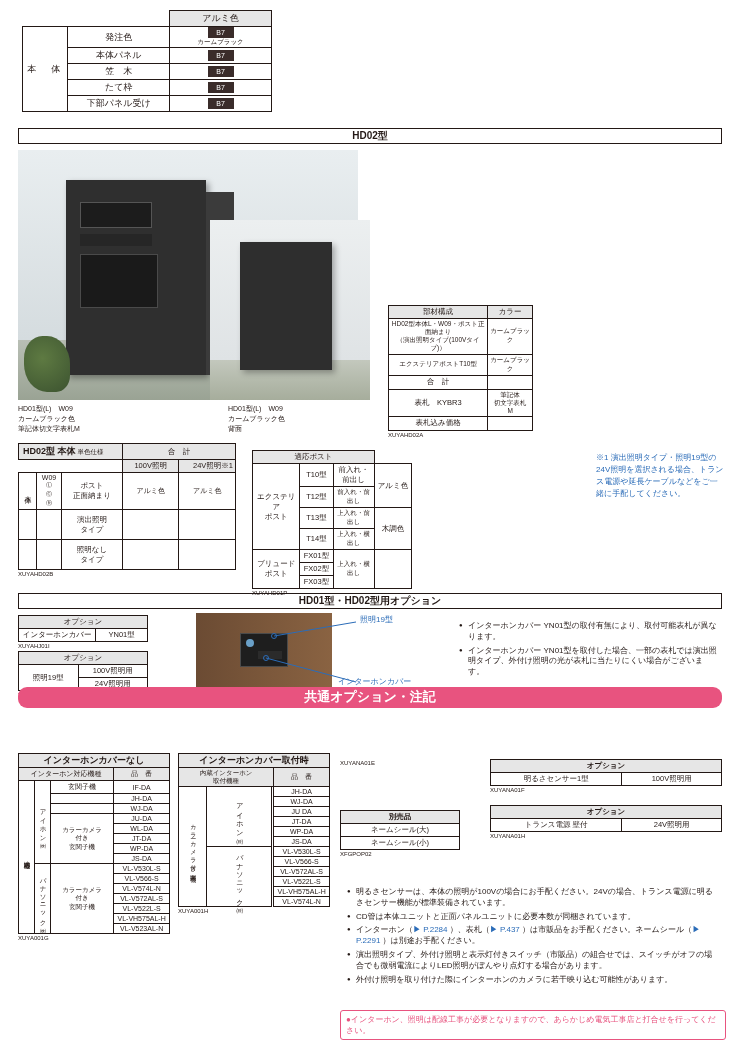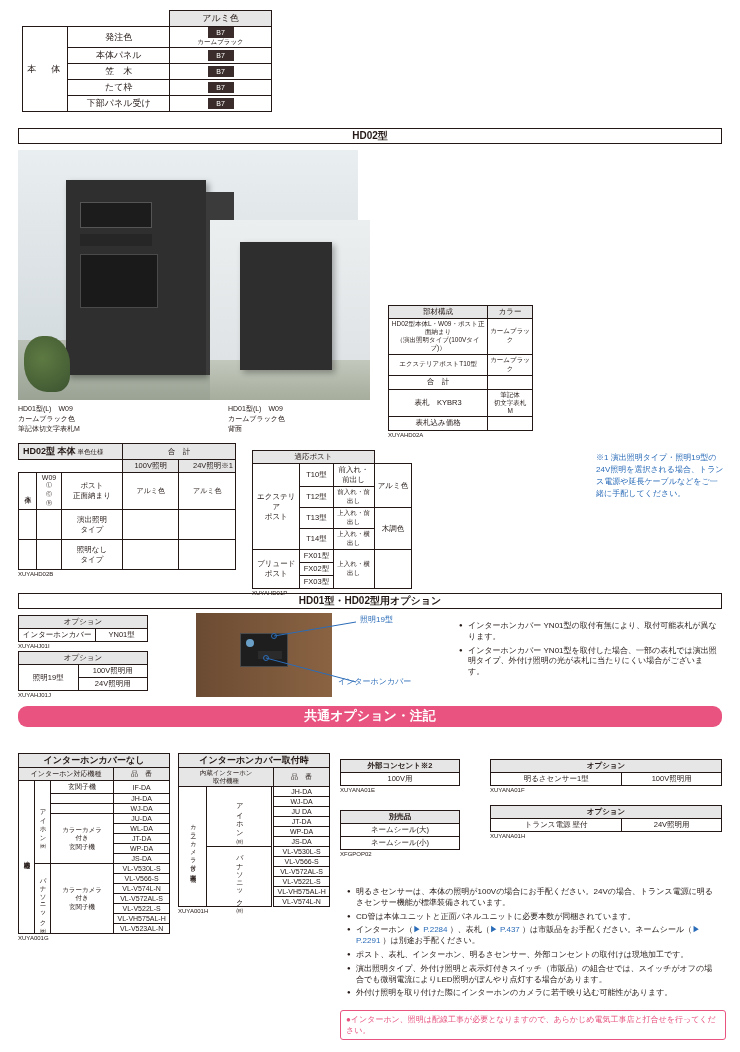"共通オプション・注記" div.abs { top: 706px -> 687px }
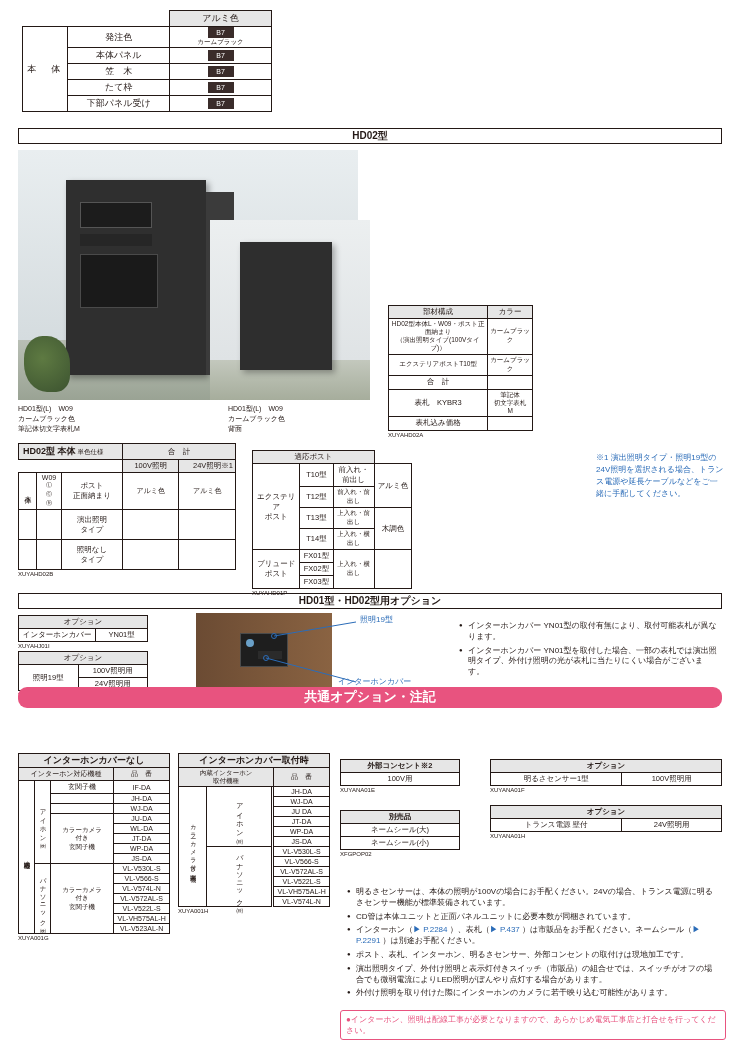"外部コンセント※2" table { html: <table> <tbody> <tr> <td>外部コンセント※2</td> </tr> <tr> <td>100V用</td> </tr> </tbody> </table> -> none }
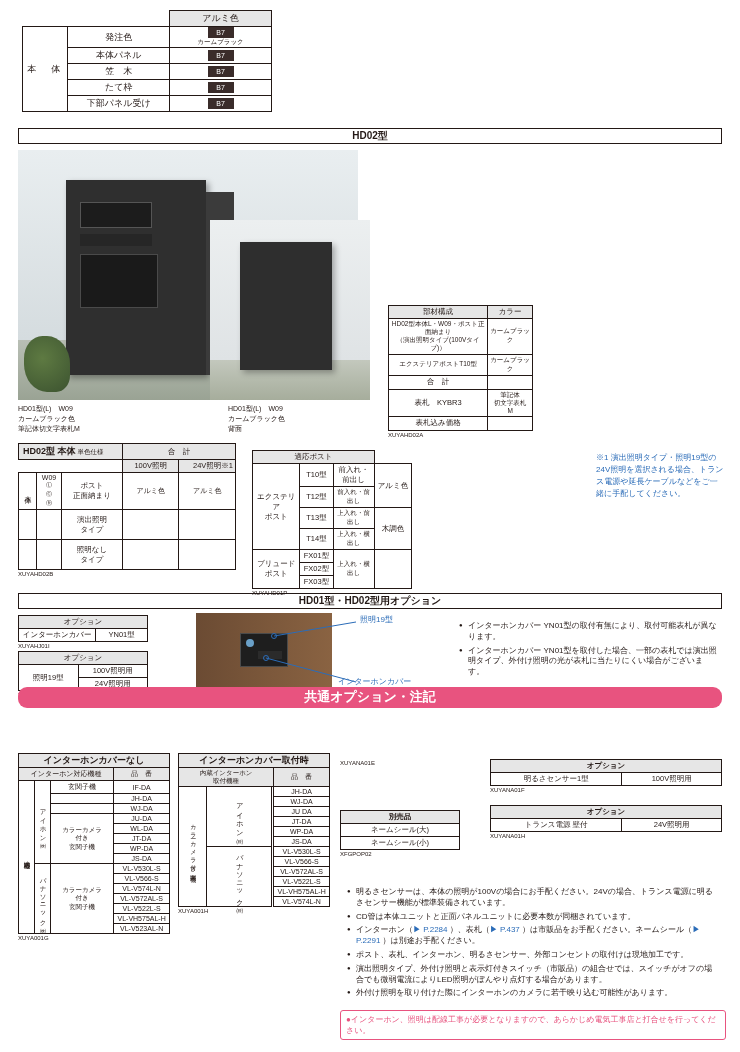"ポスト、表札、インターホン、明るさセンサー、外部コンセントの取付けは現地加工です" li { html: <li>ポスト、表札、インターホン、明るさセンサー、外部コンセントの取付けは現地加工です。</li> -> none }
